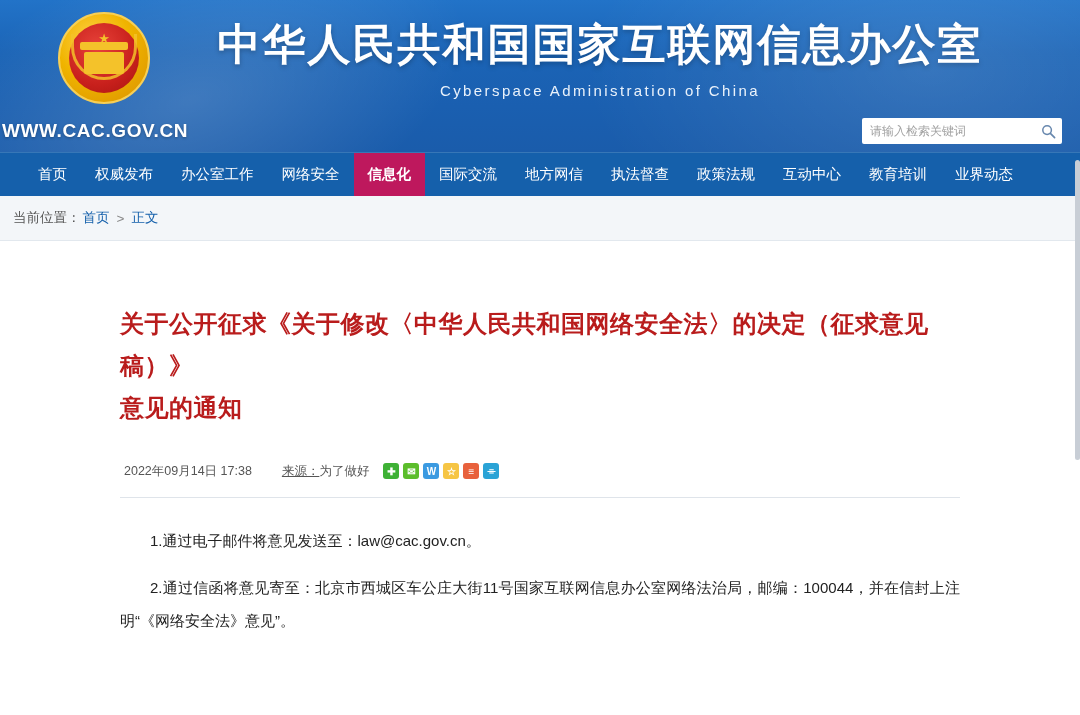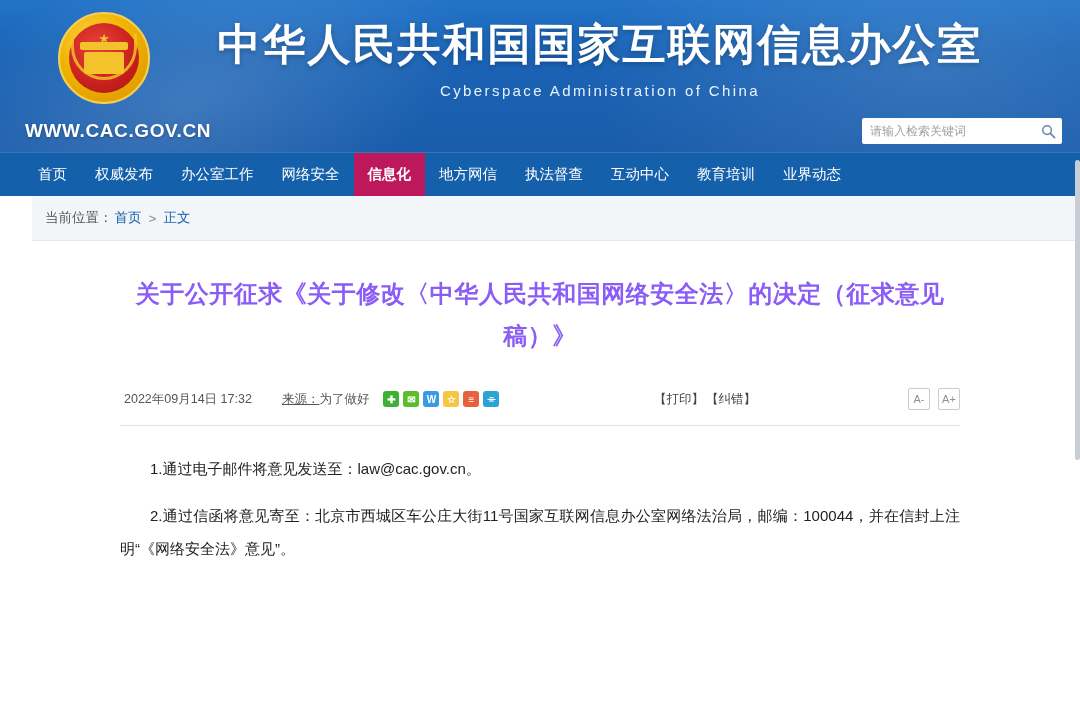"WWW.CAC.GOV.CN" .site-url { left: 25px -> 2px }
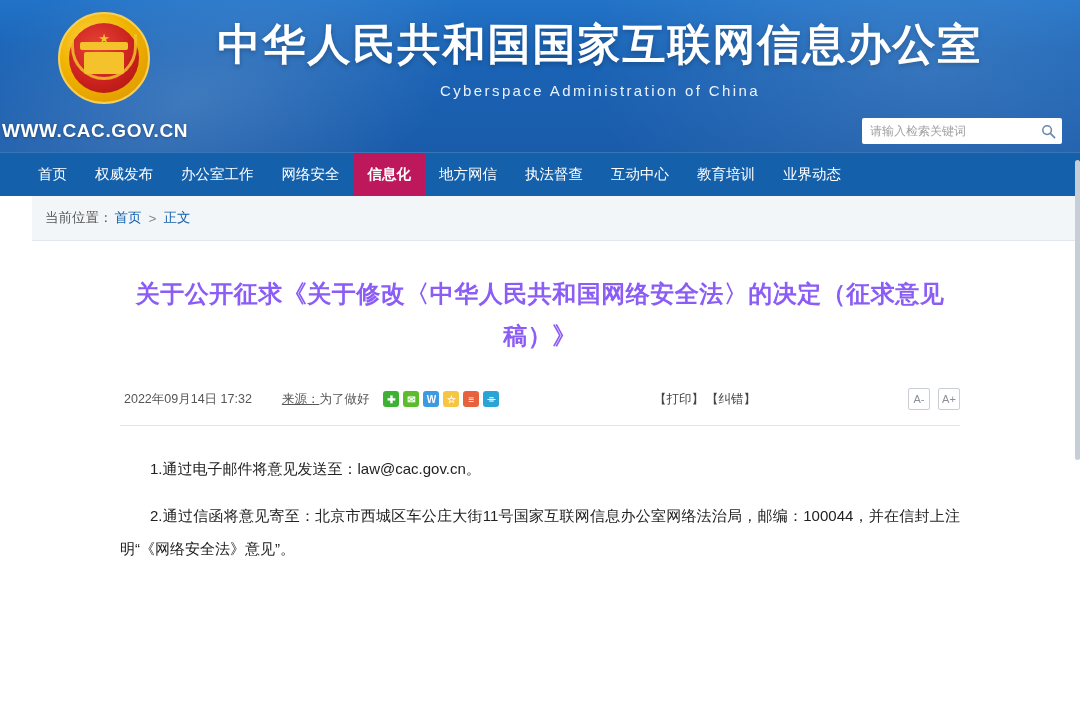"国际交流" div.nav-item { html: none -> <div>国际交流</div> }
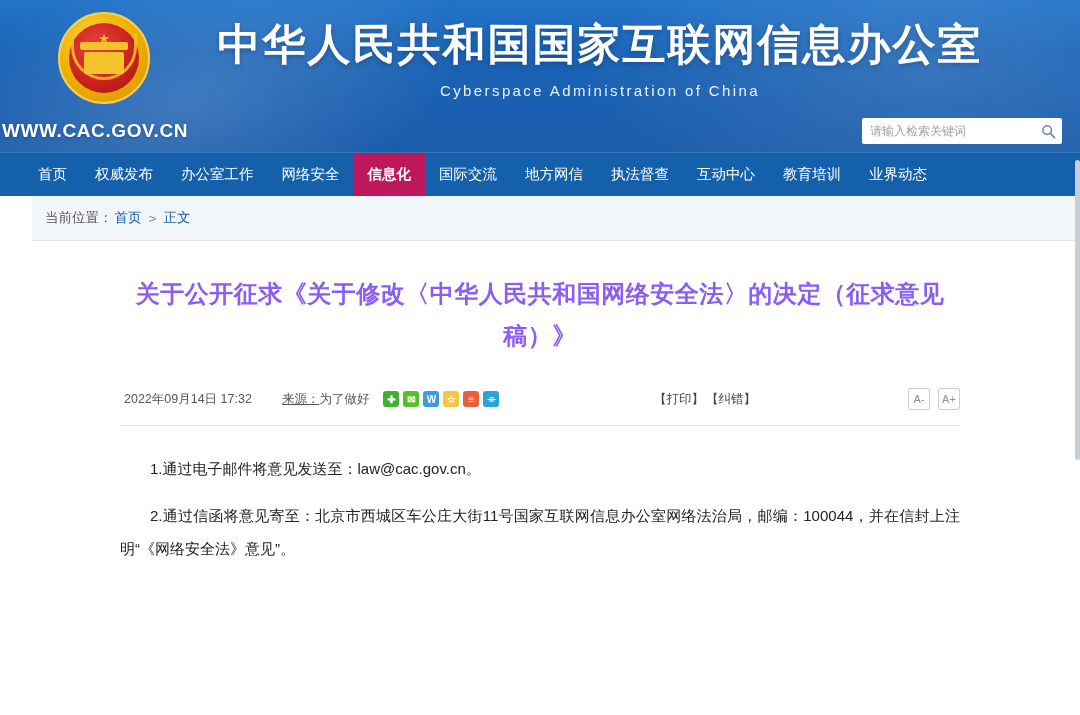"政策法规" div.nav-item { html: none -> <div>政策法规</div> }
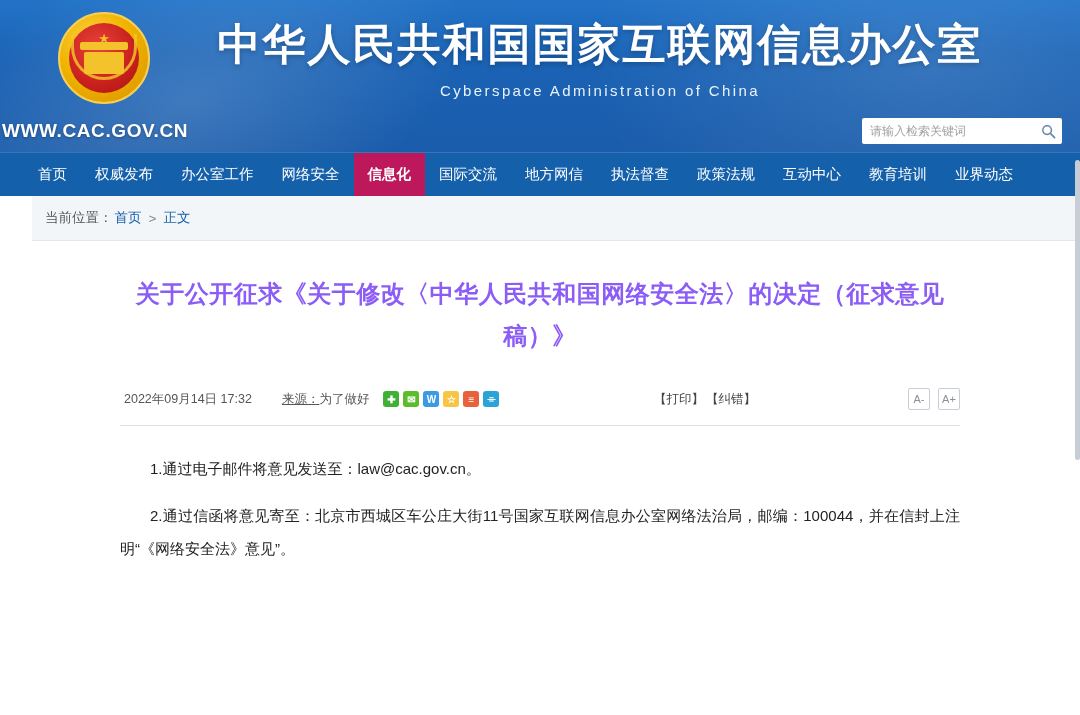"当前位置：" .breadcrumb { margin-left: 32px -> none }
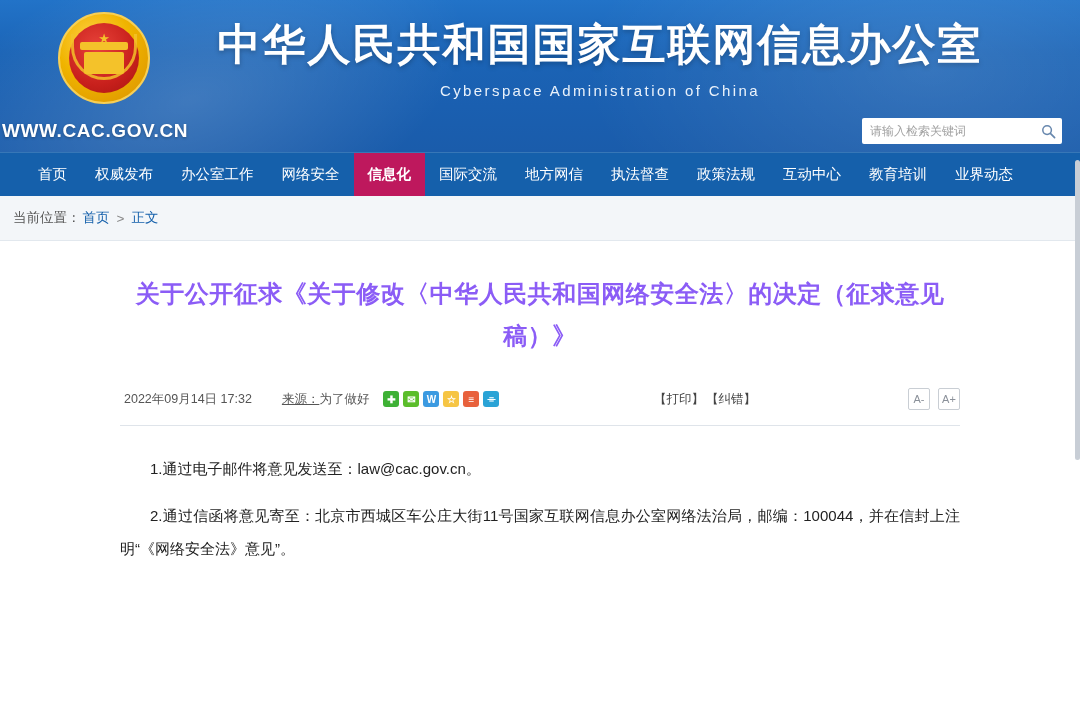"关于公开征求《关于修改〈中华人民共和国网络安全法〉的决定（征求意见稿）》" .article-title { color: #8b5cf6 -> #b91c1c; margin-top: 32px -> 62px; text-align: center -> left }
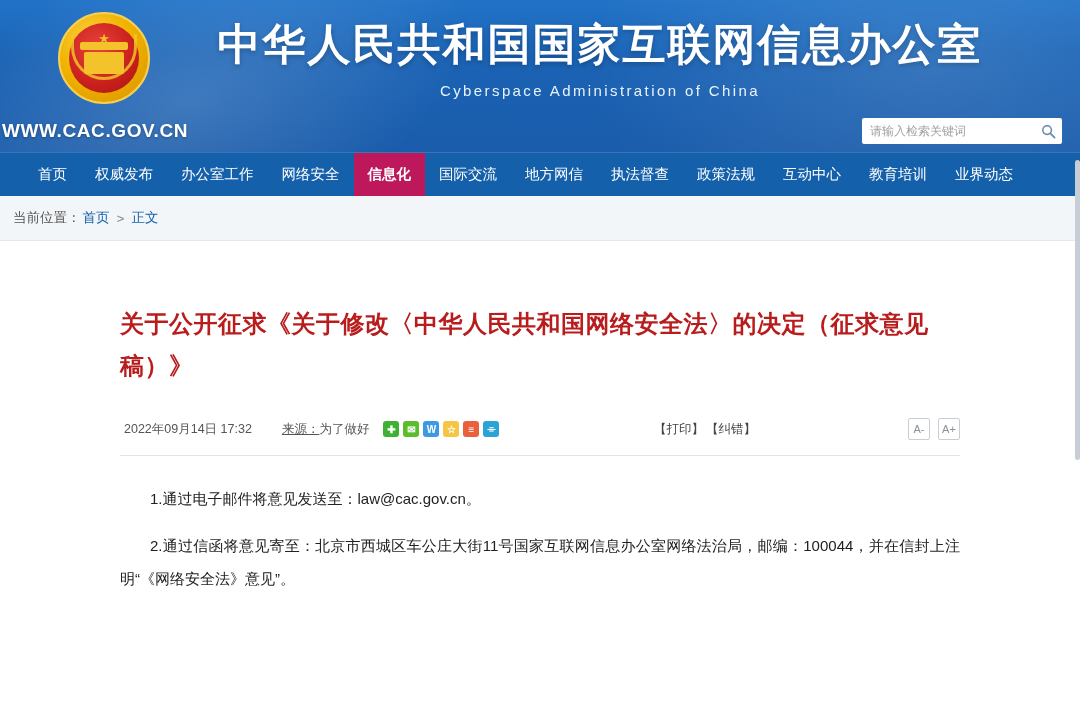"意见的通知" div { html: none -> <div>意见的通知</div> }
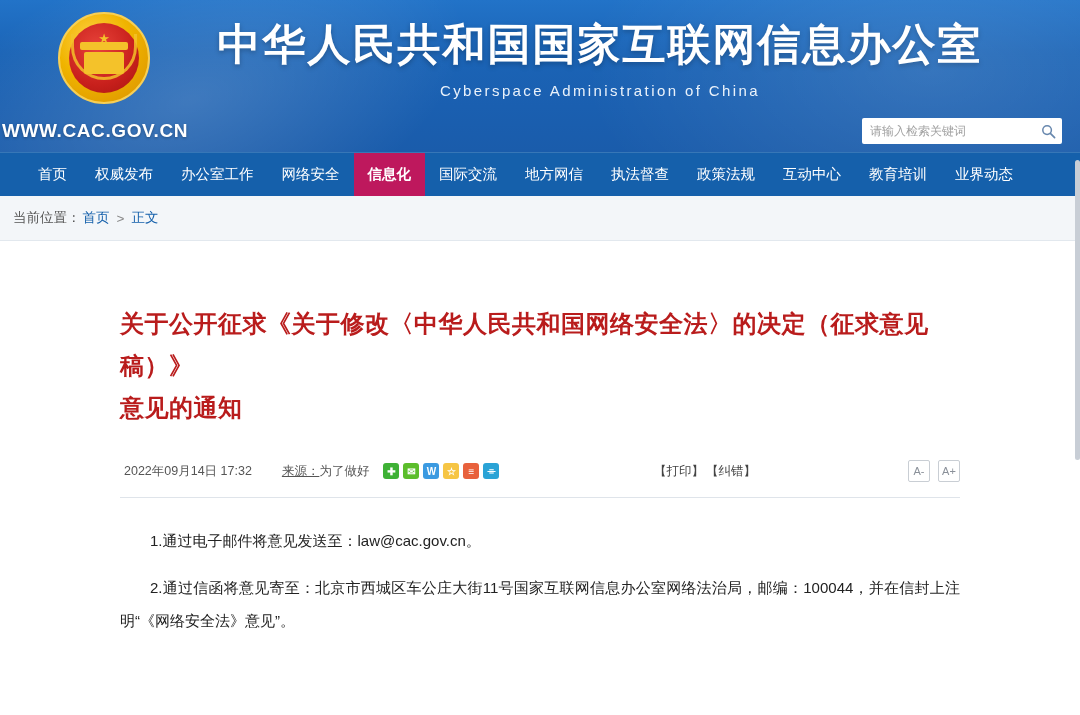"2022年09月14日 17:32" span.meta-date { text: 17:32 -> 17:38 }
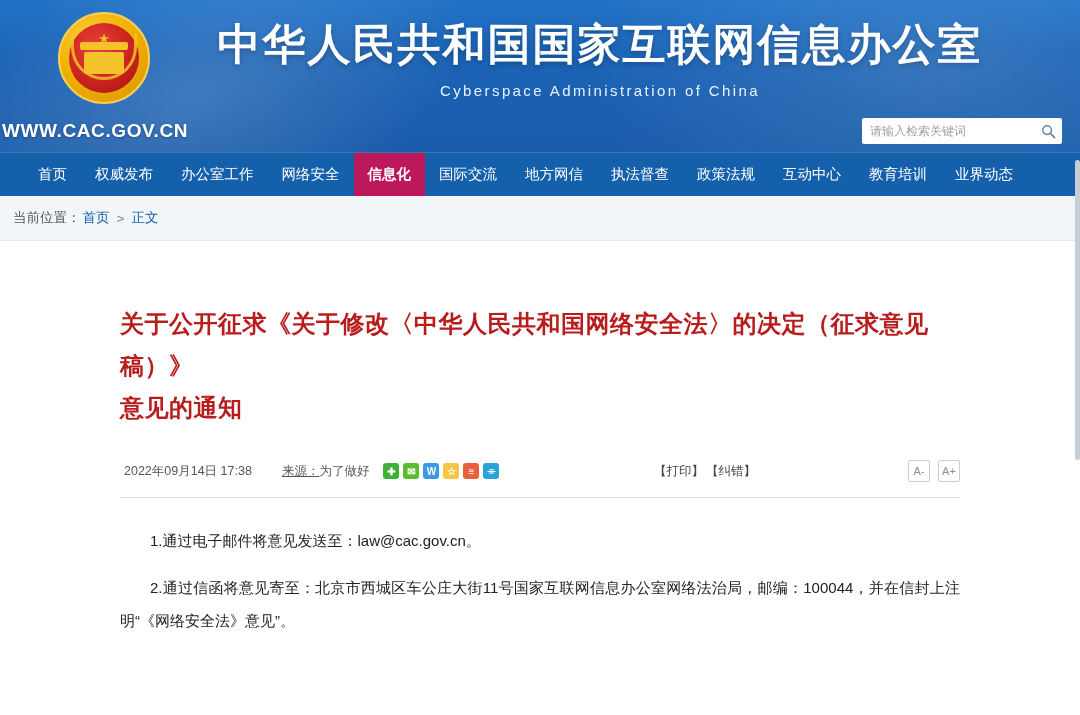"【打印】" span.meta-tools { html: <span> <span>【打印】</span> <span>【纠错】</span> <span> <span>A-</span> <span>A+</span> </span> </span> -> none }
